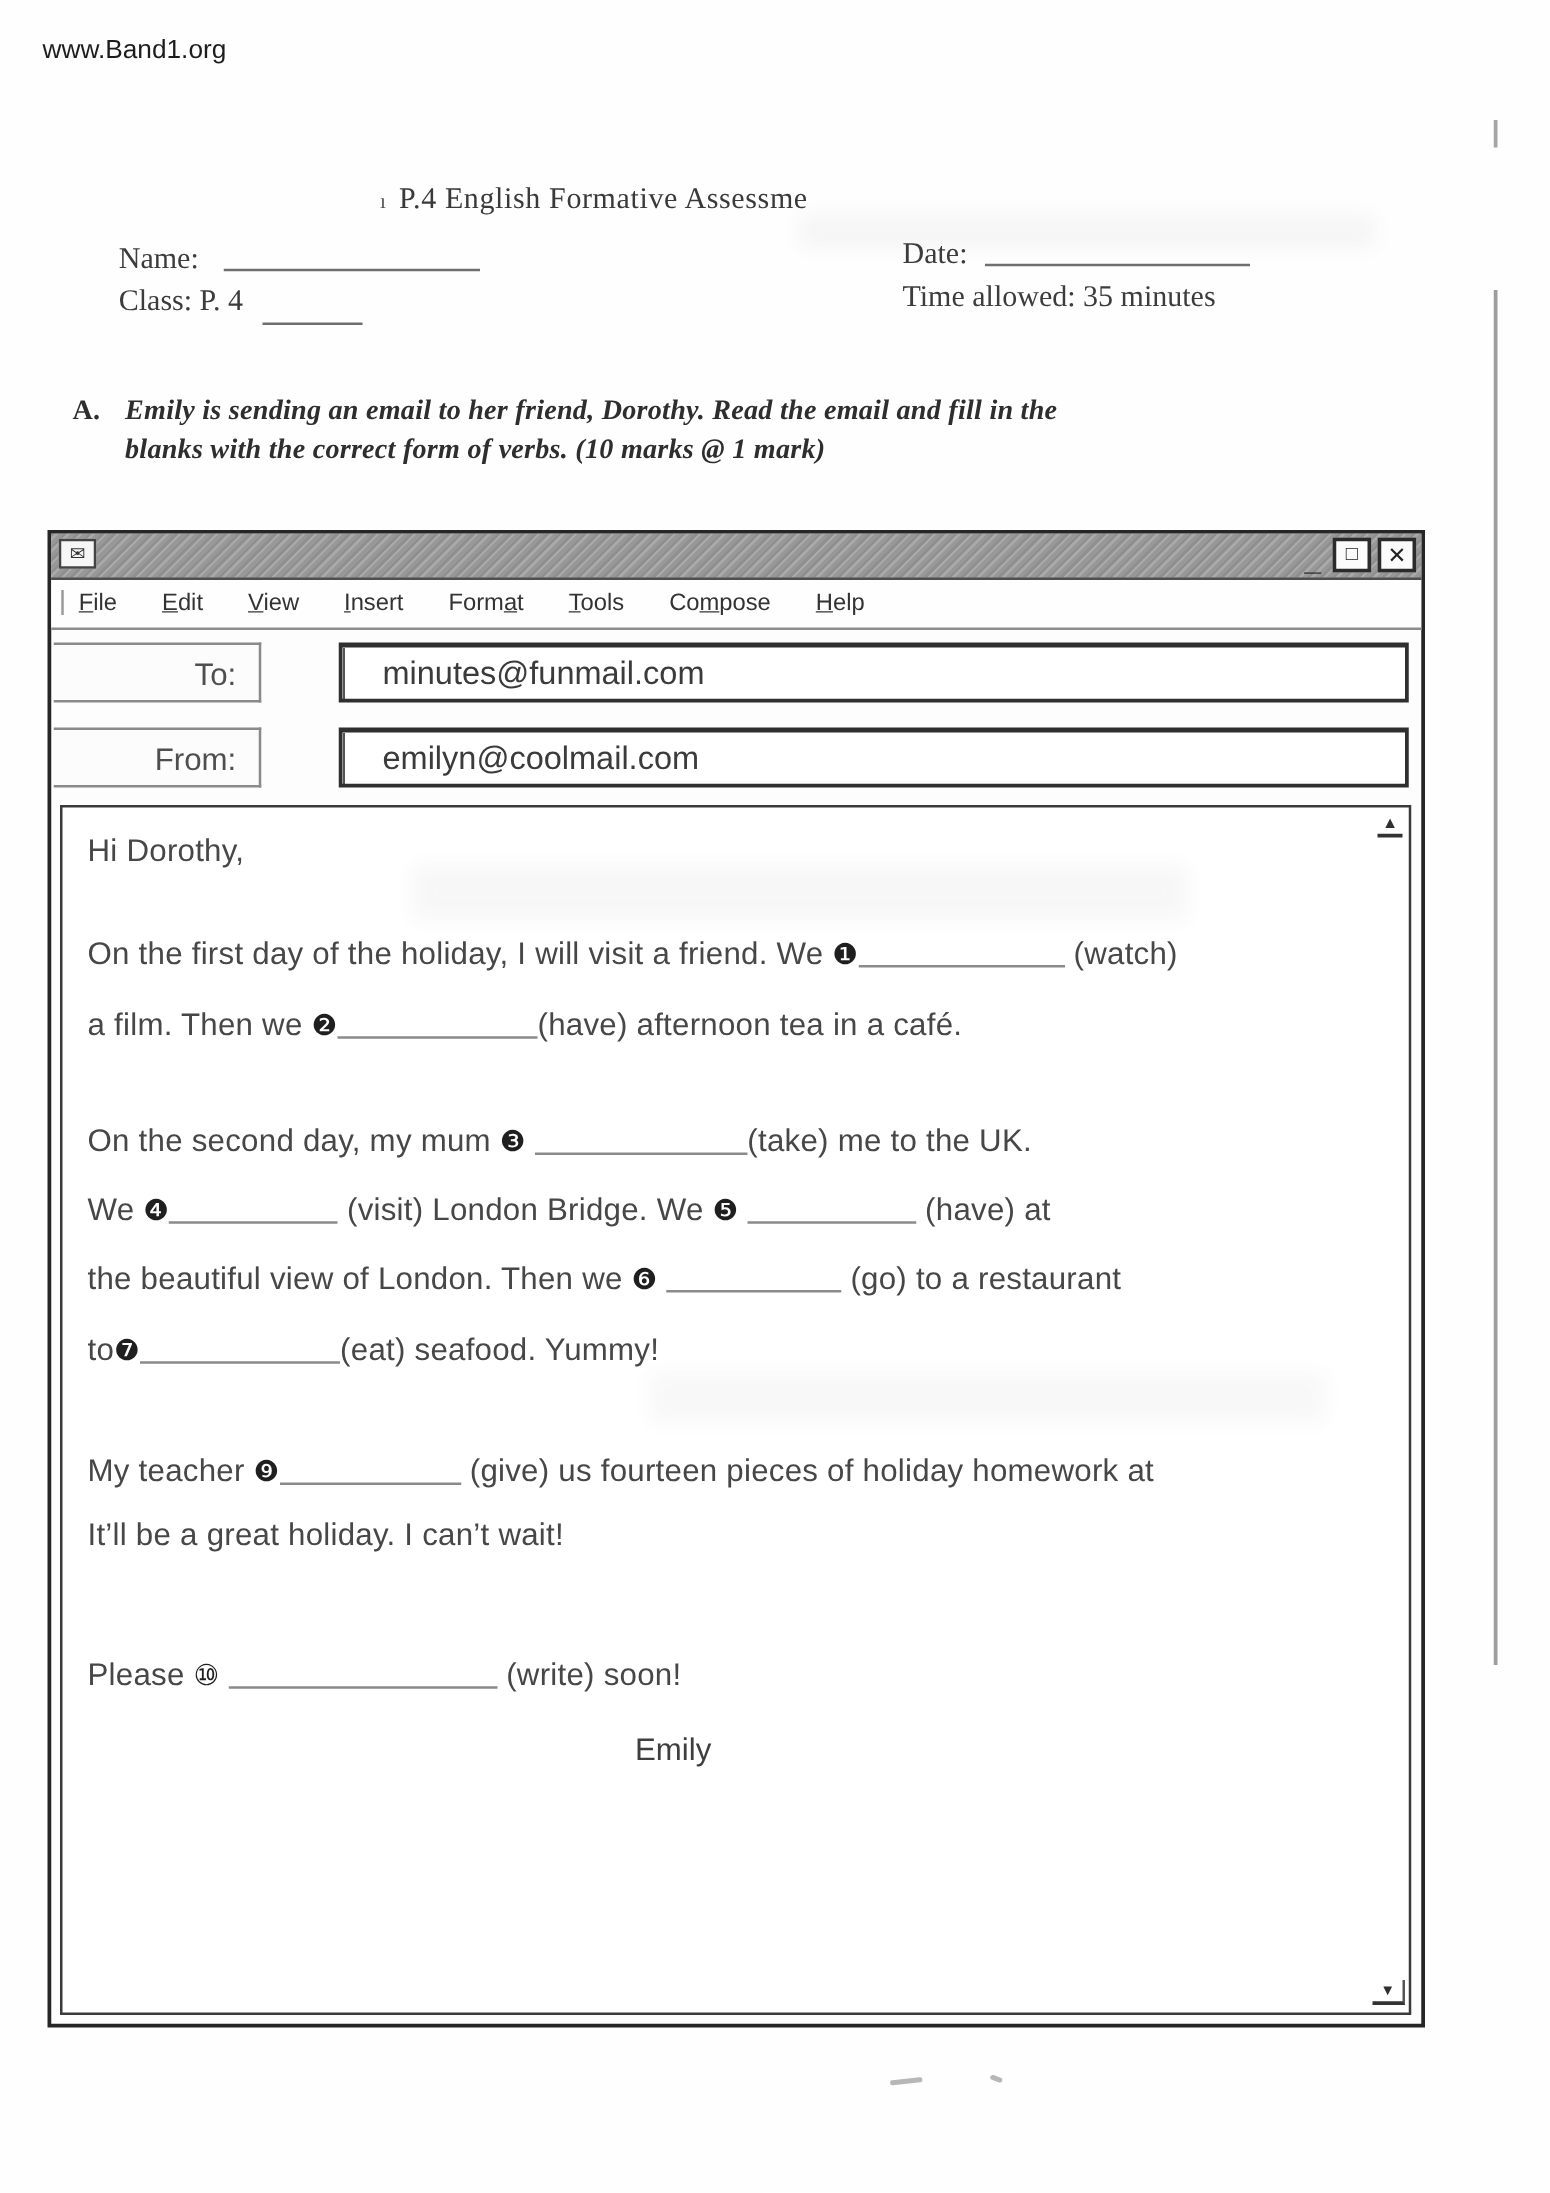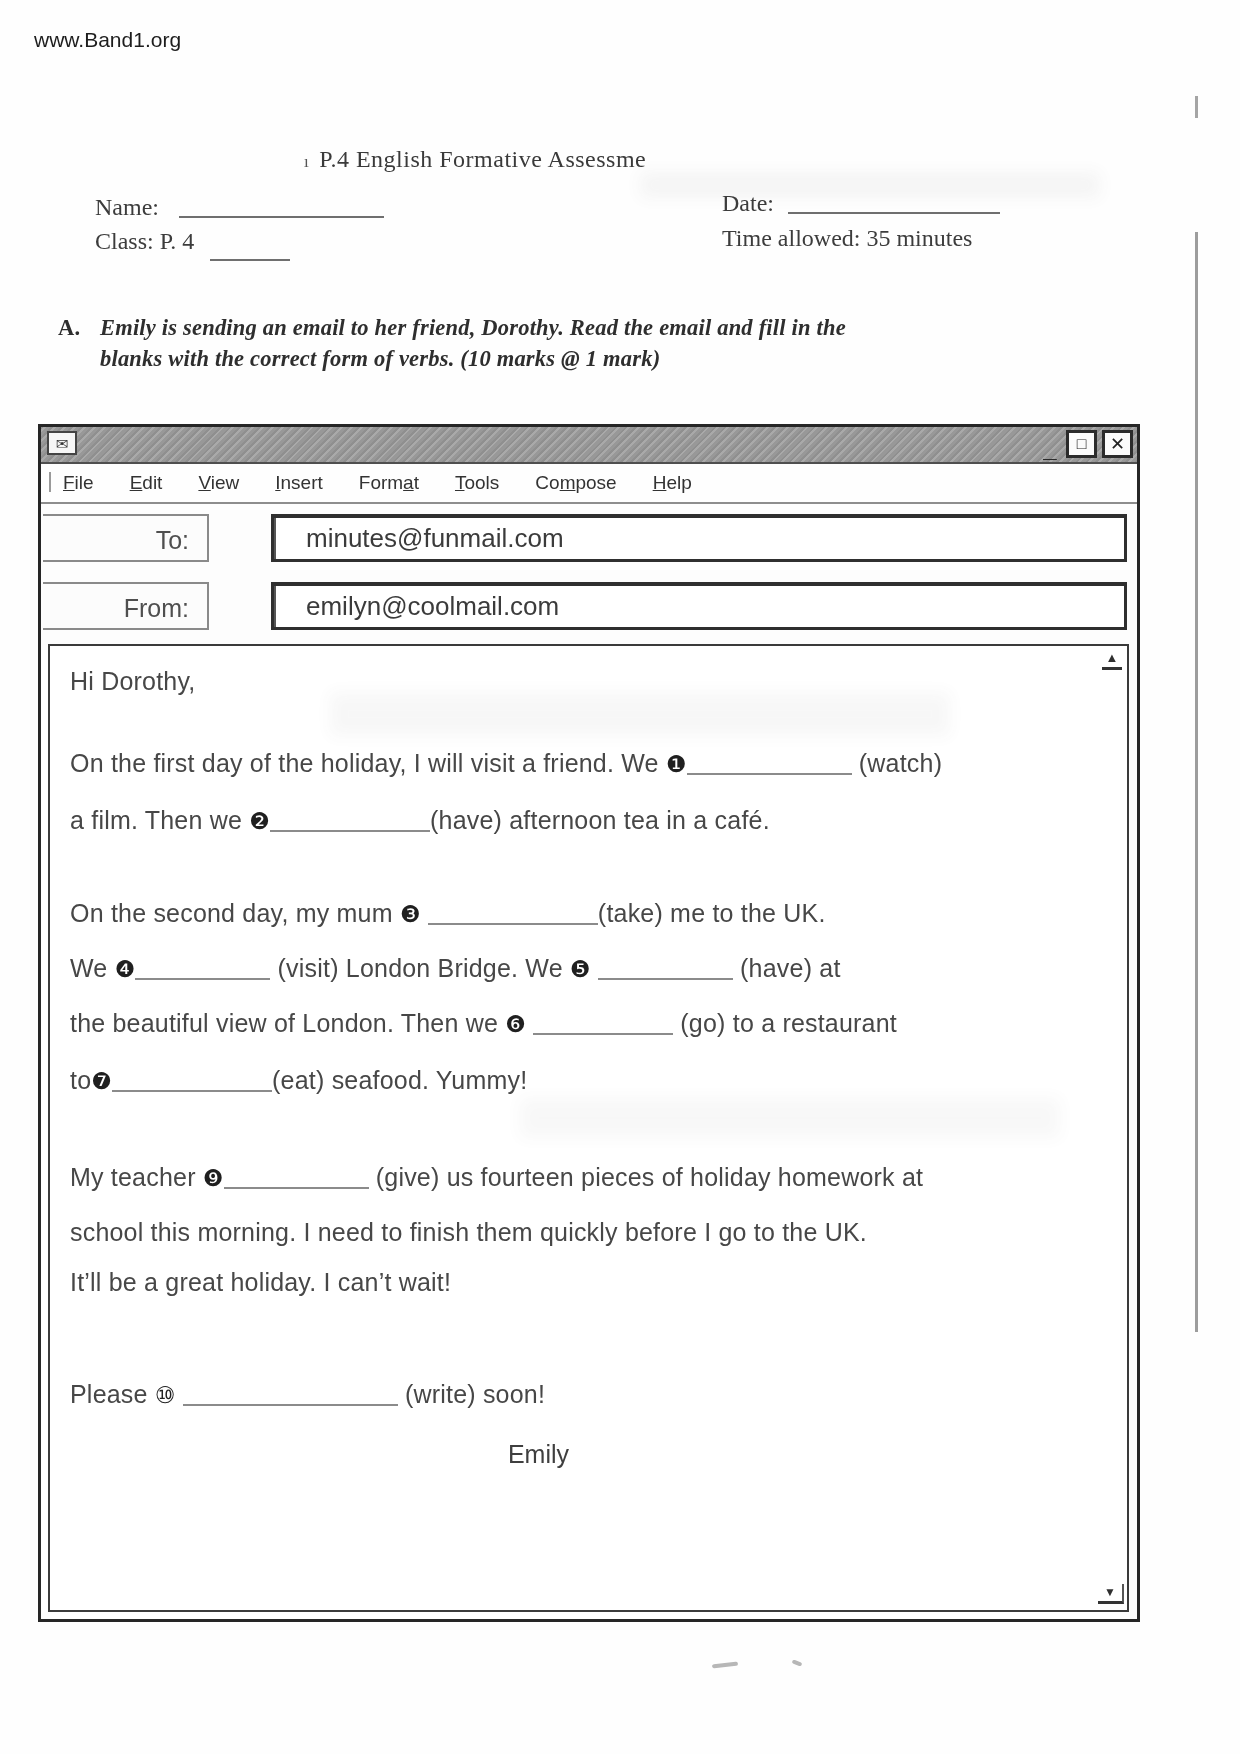"school this morning. I need" div.body-line { html: <div><span>school this morning. I need to finish them quickly before I go to the UK.</span></div> -> none }
